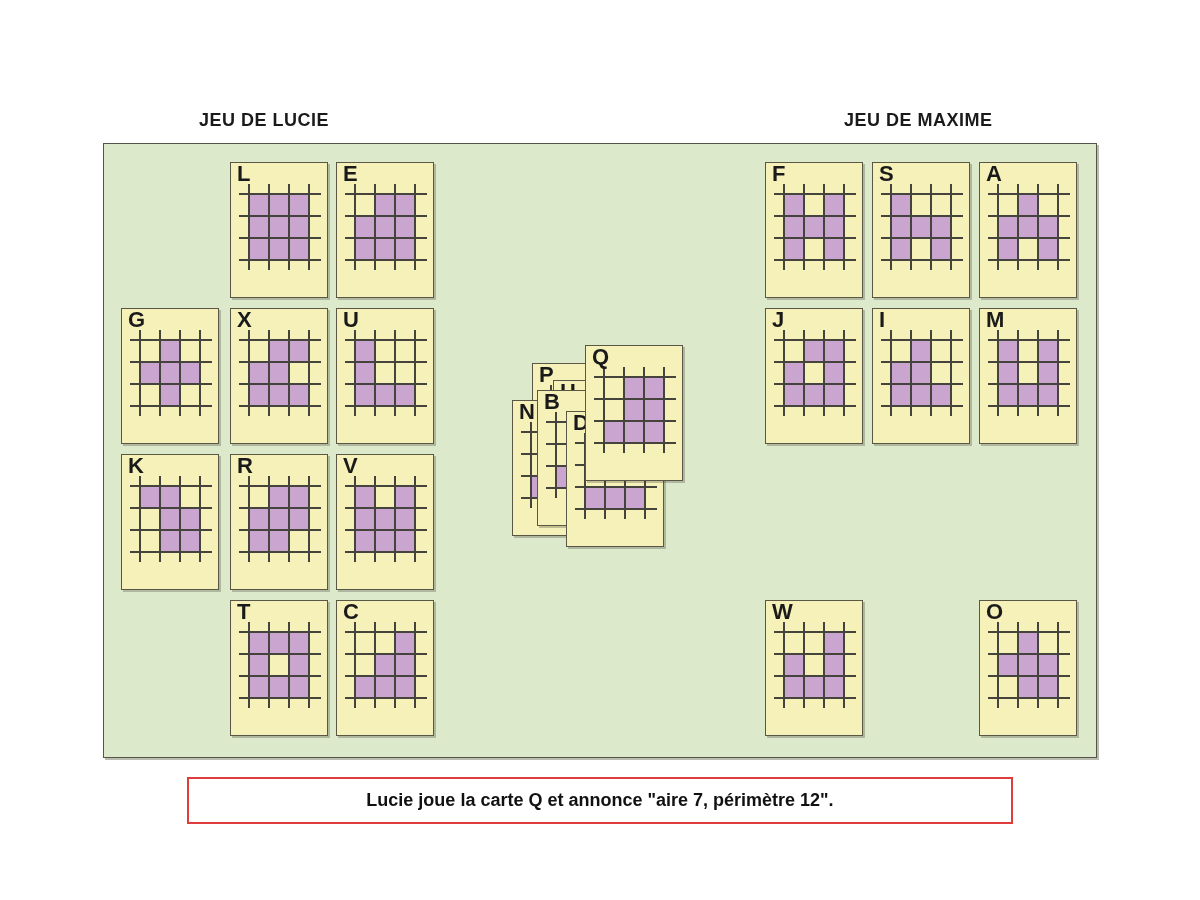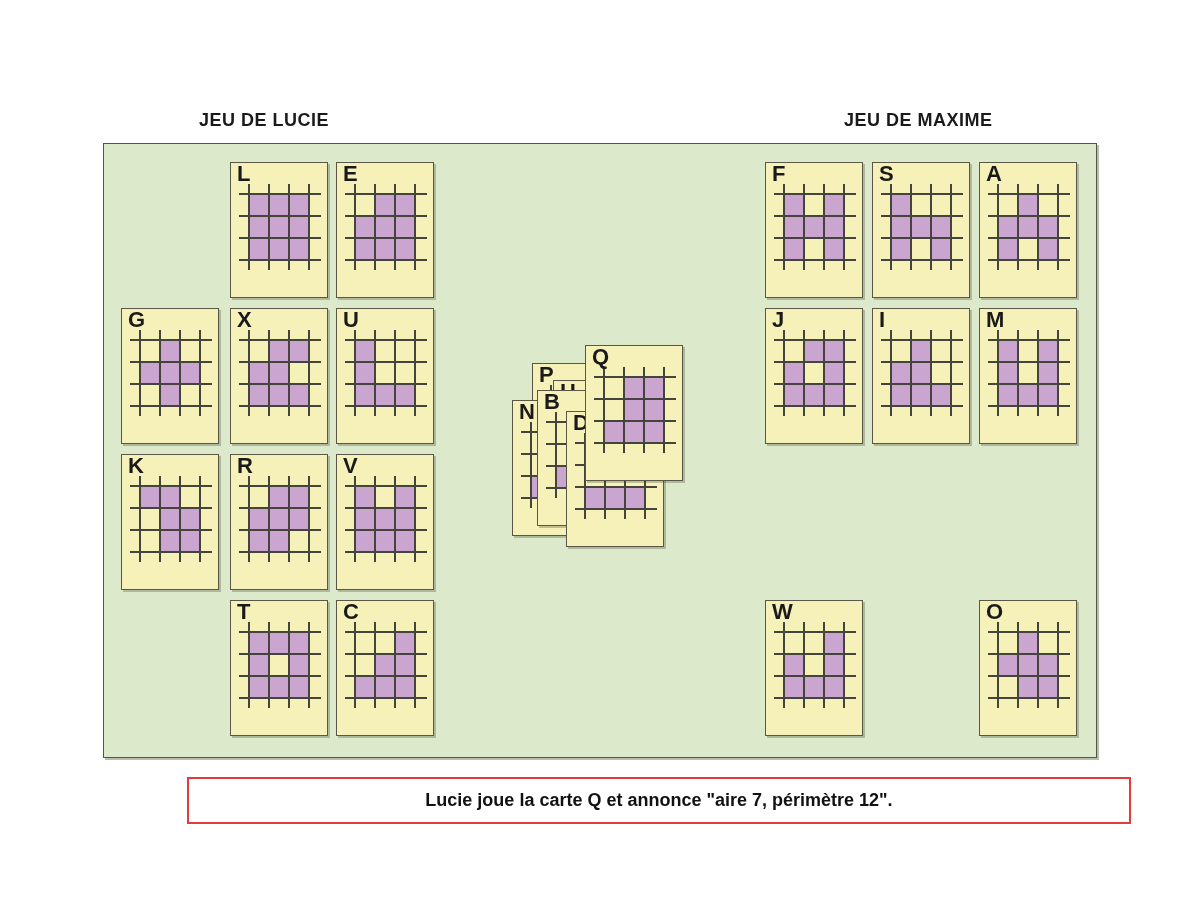"Lucie joue la carte Q" #announcement-box { width: 944px -> 826px }
